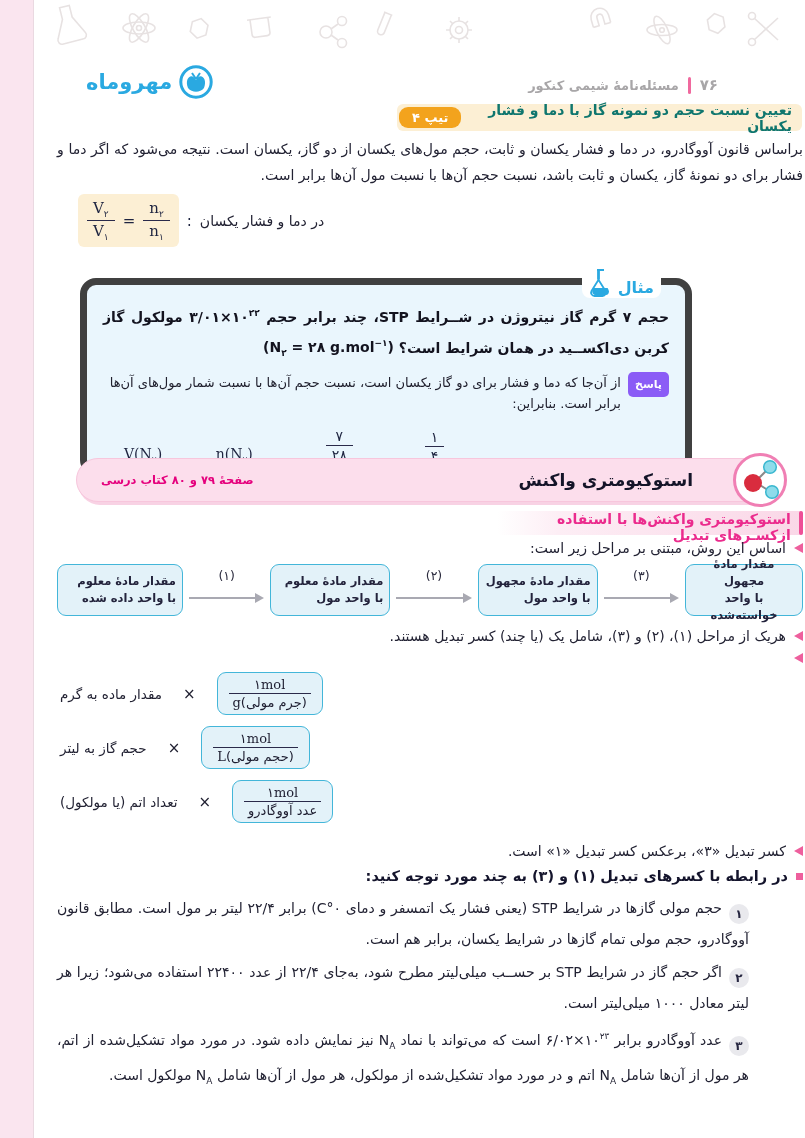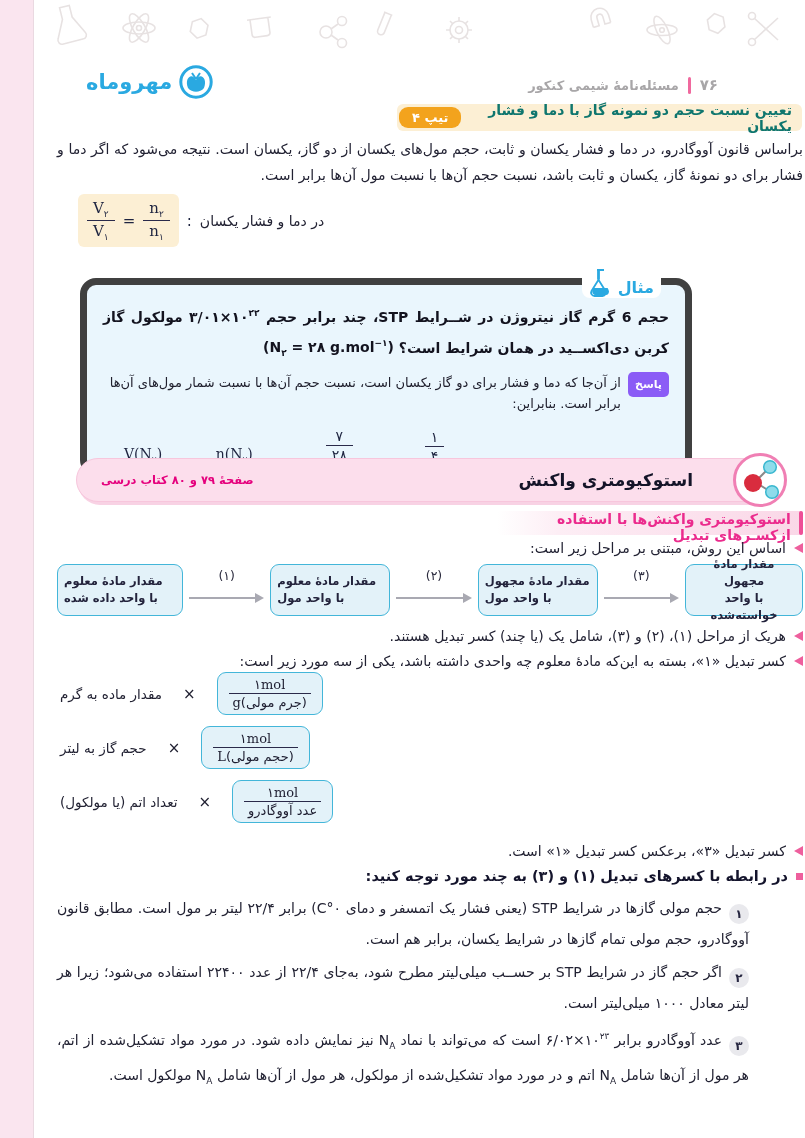"حجم 6 گرم گاز نیتروژن" span { text: 6 -> ۷ }
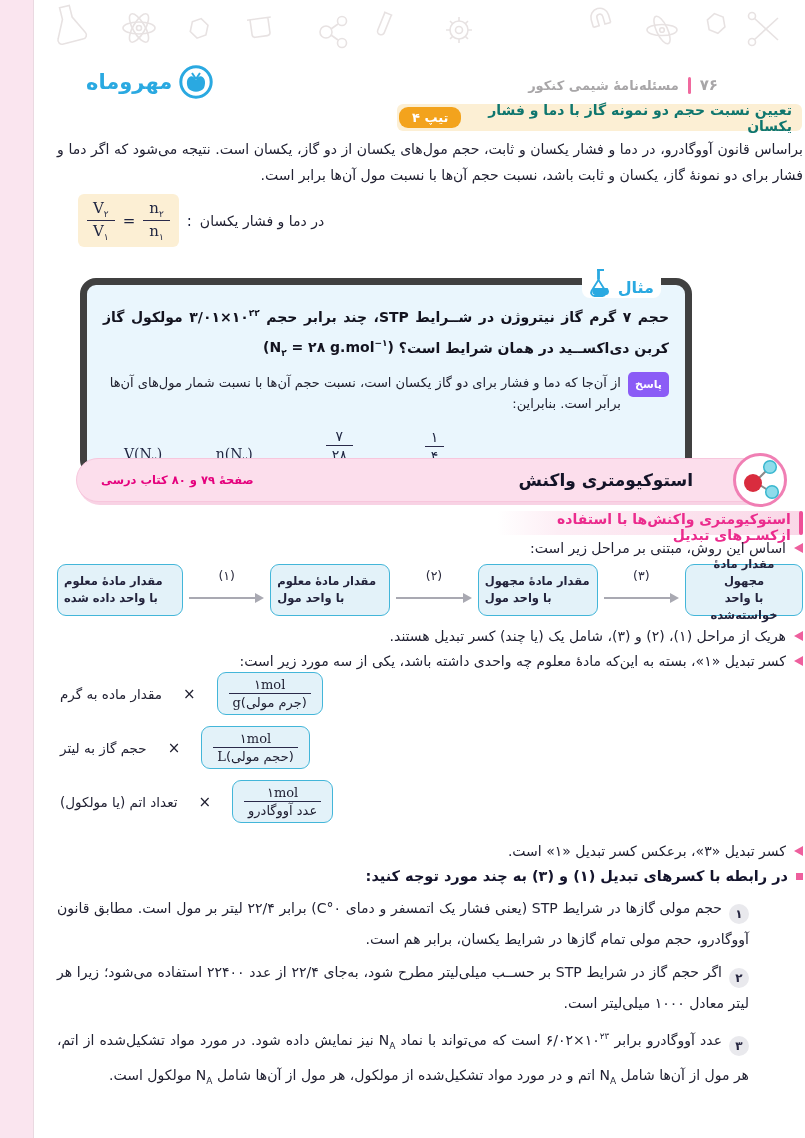"مقدار مادهٔ مجهول" .flow-box { align-items: flex-end -> flex-start }
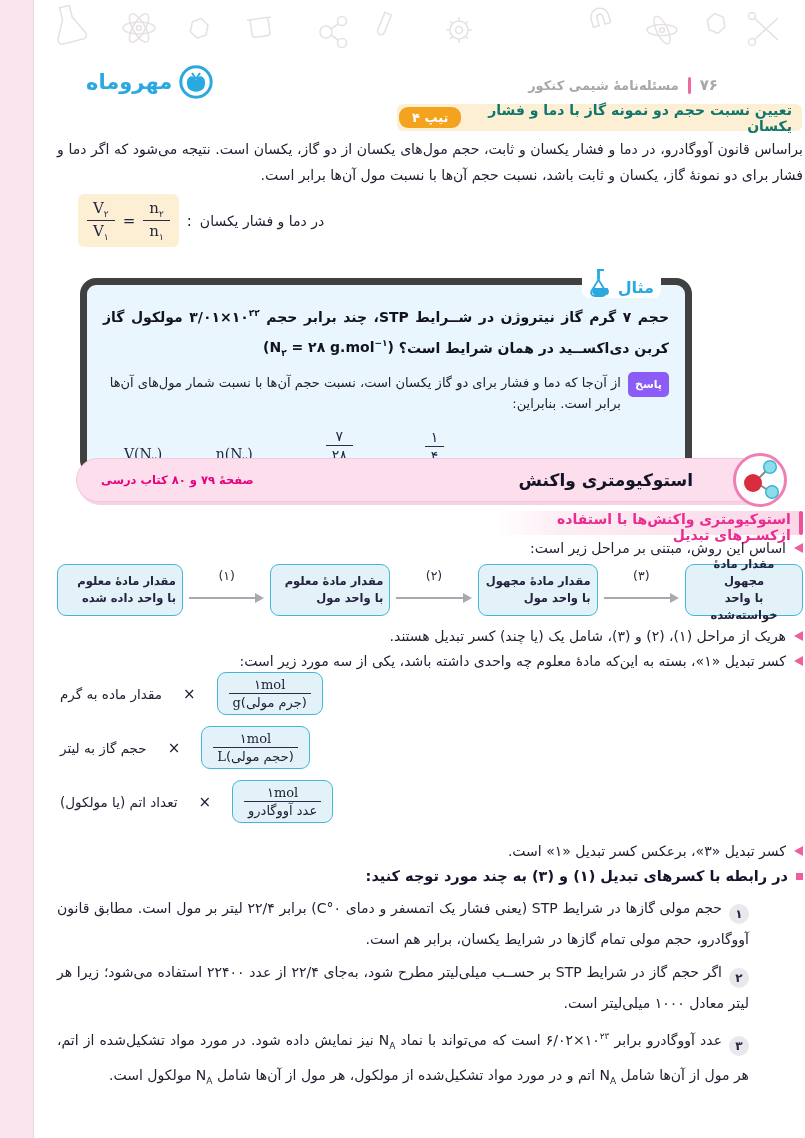"کسر تبدیل «۱»، بسته به" span { html: <span>کسر تبدیل «۱»، بسته به این‌که مادهٔ معلوم چه واحدی داشته باشد، یکی از سه مورد زیر است:</span> -> none }
